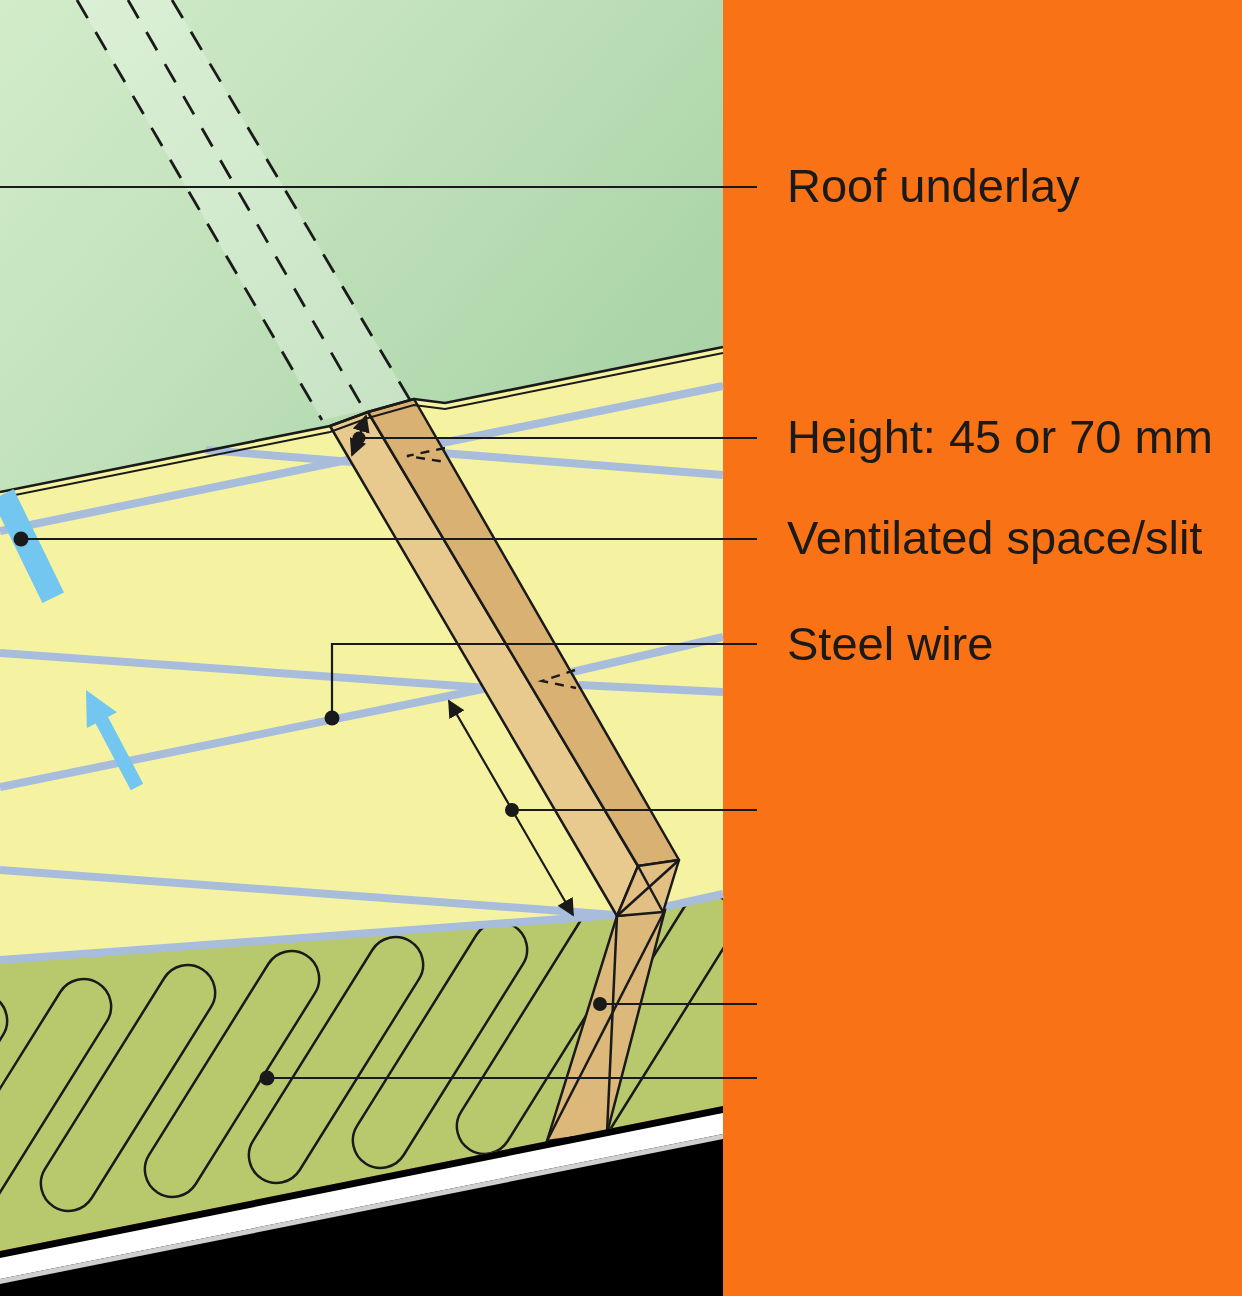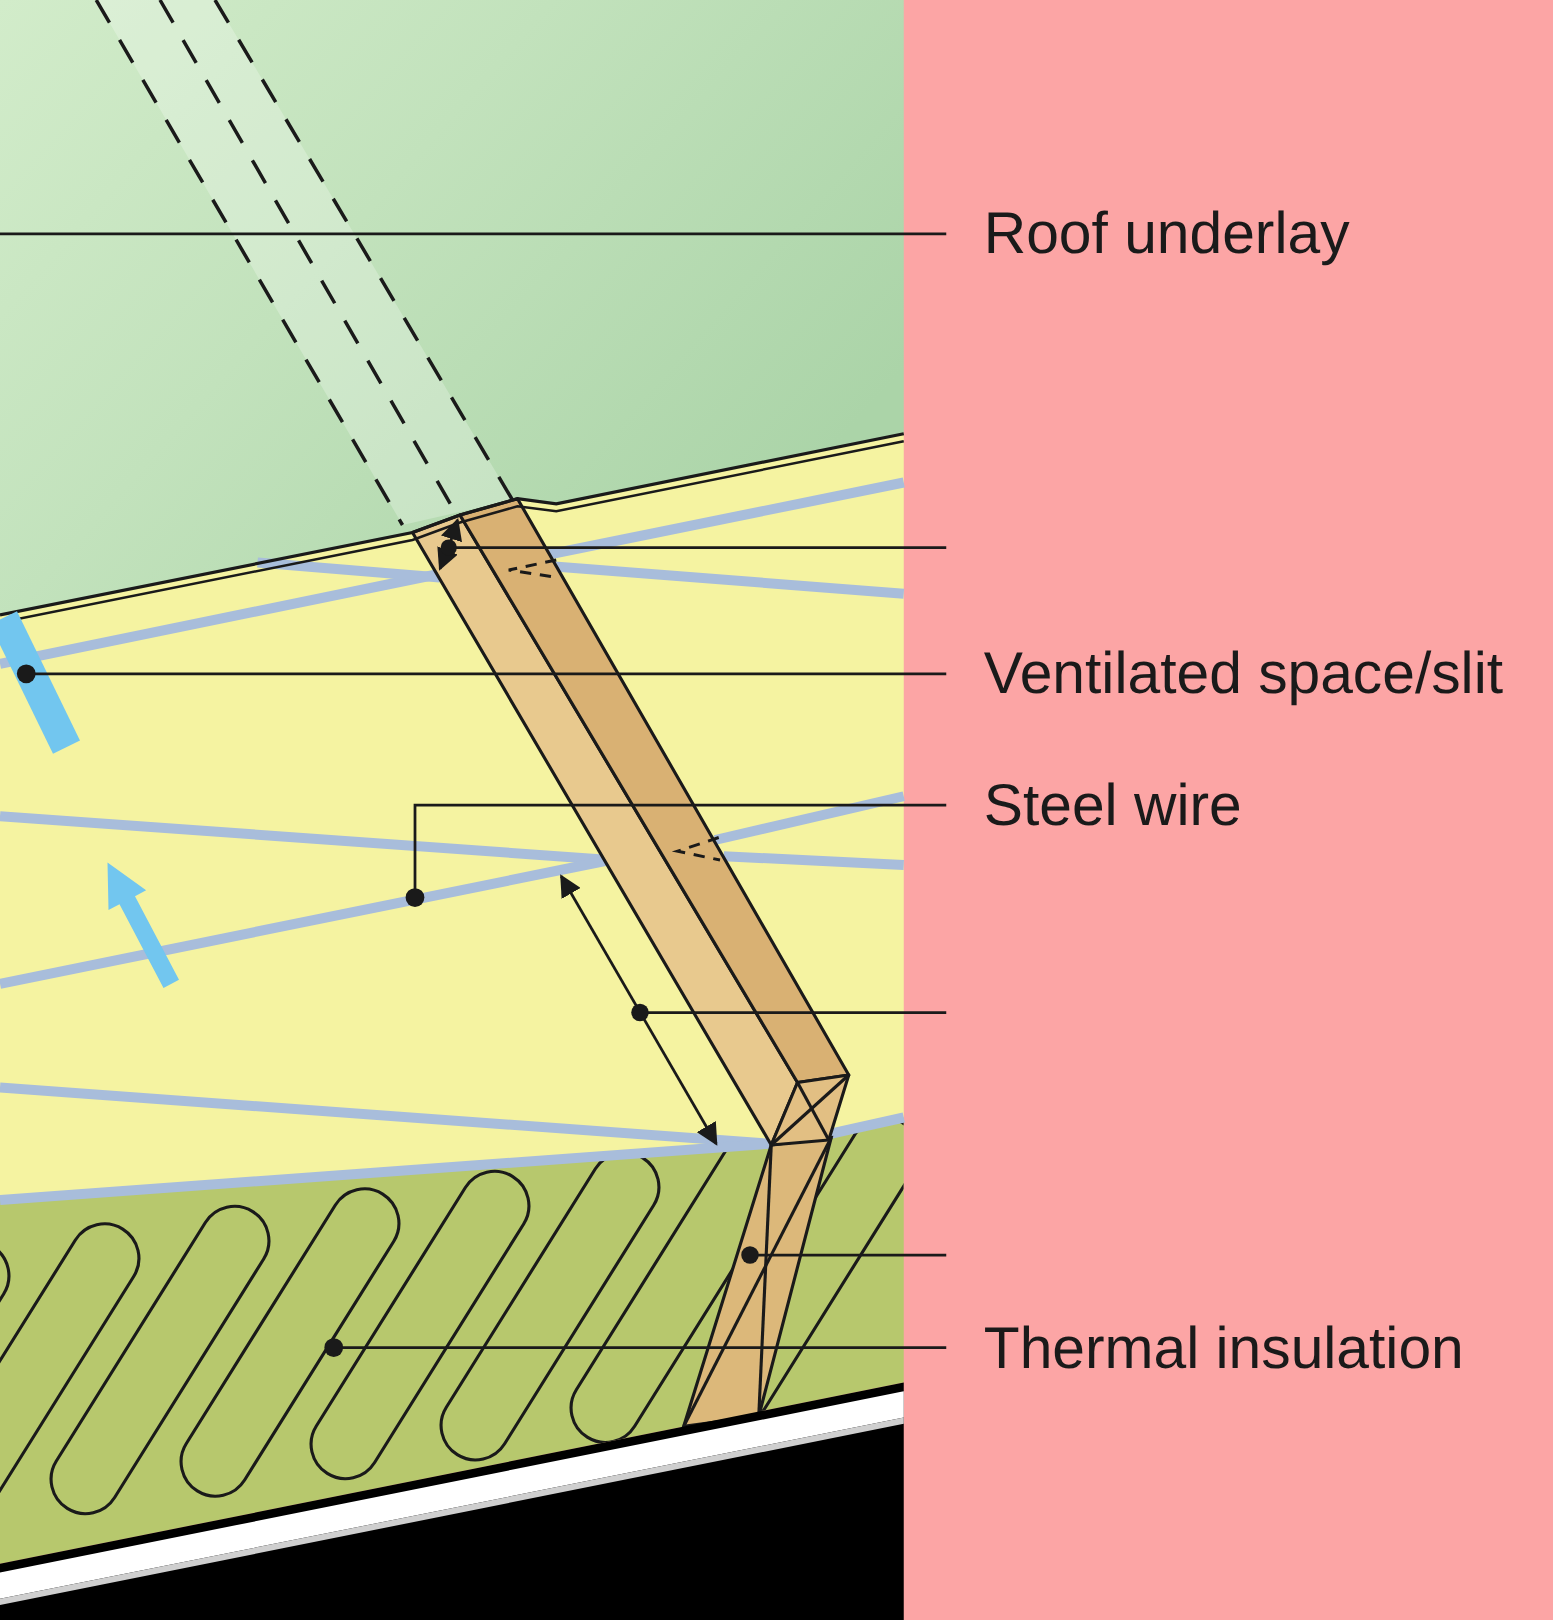"Roof underlay" #stage { background: #fca5a5 -> #f97316 }
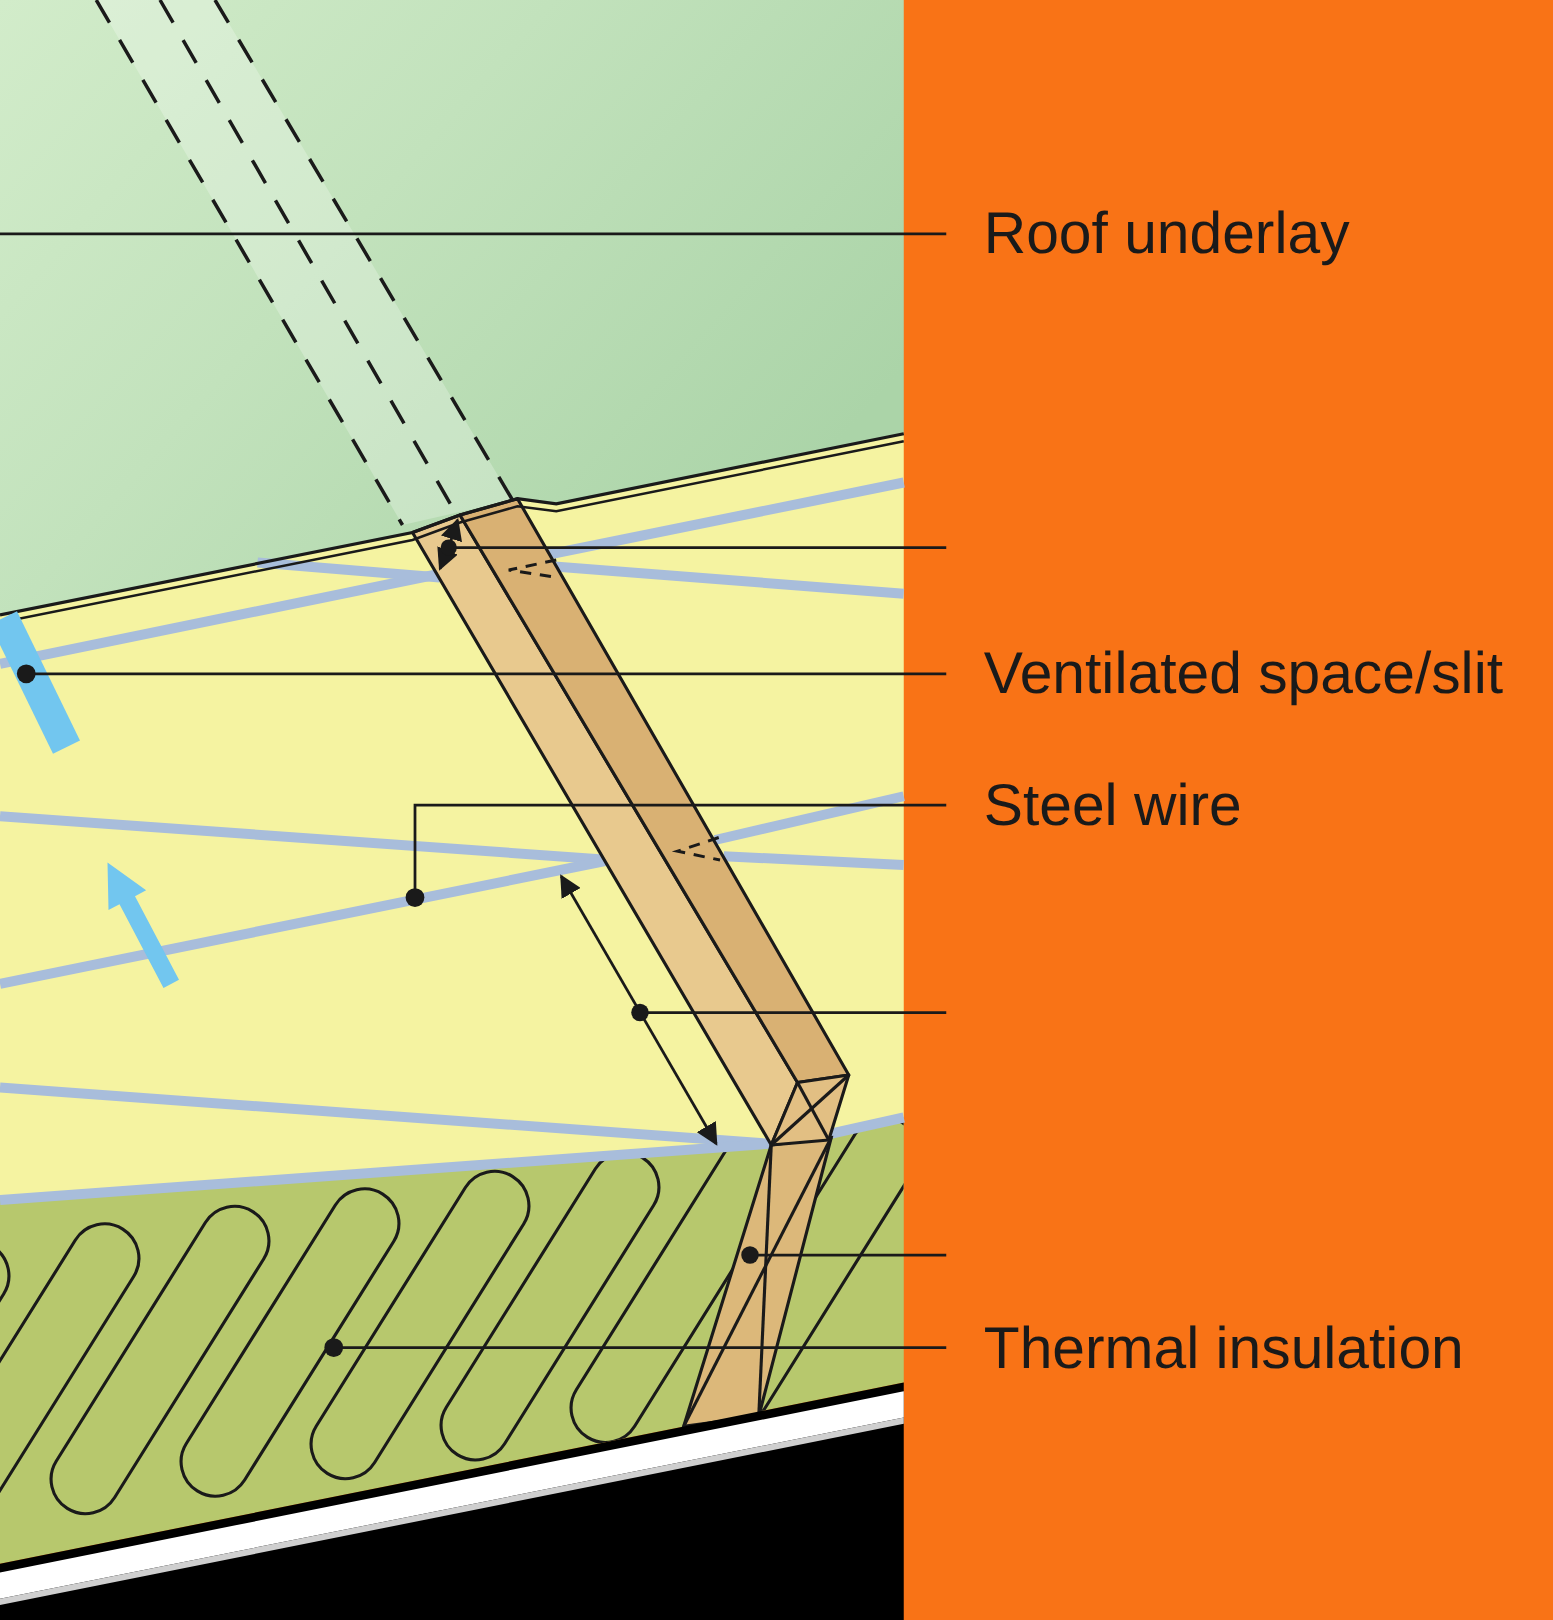"Height: 45 or 70 mm" div.callout { html: none -> <div>Height: 45 or 70 mm</div> }
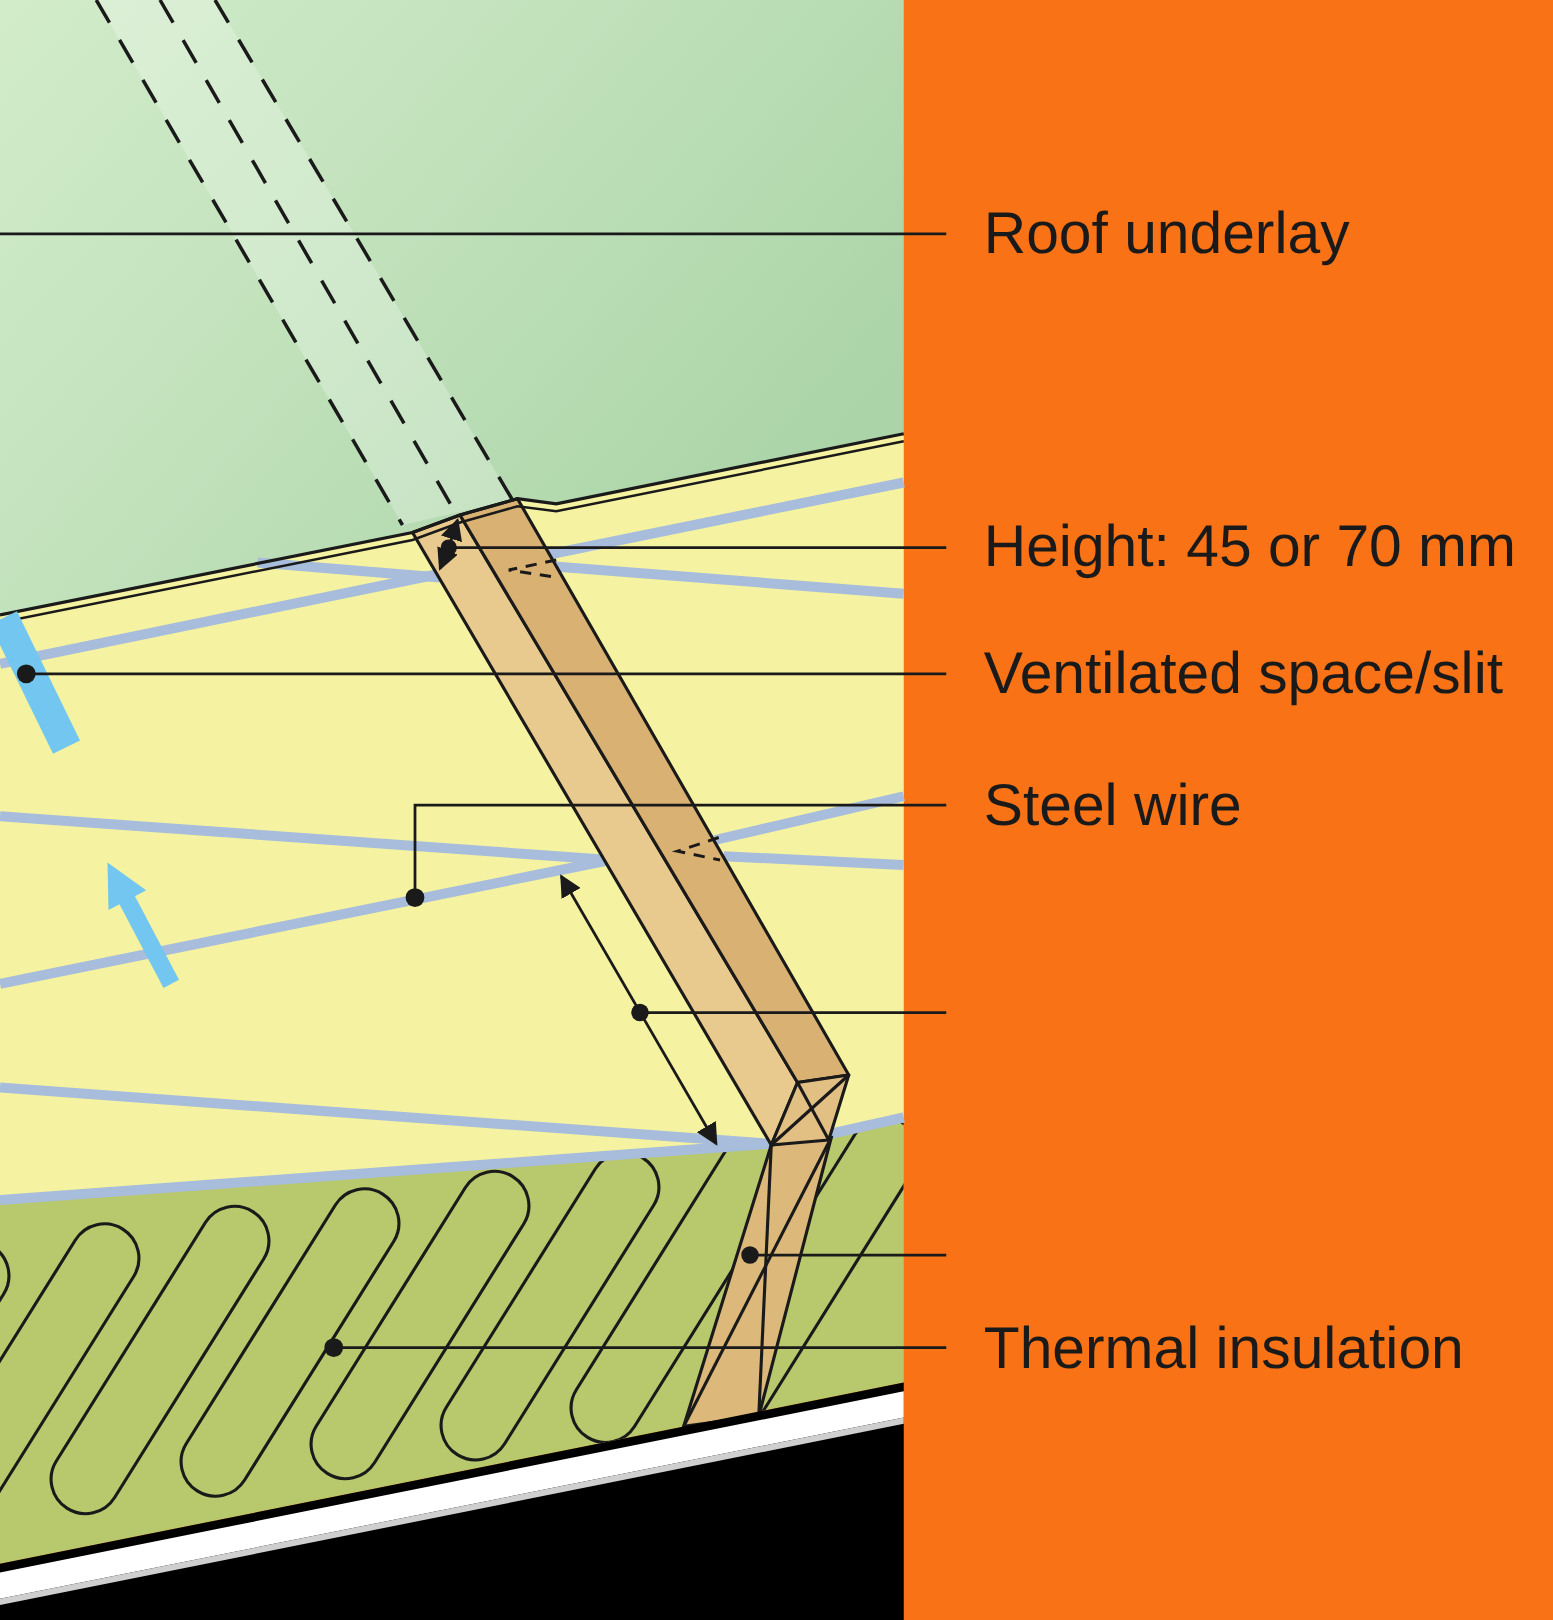"Thermal insulation" div.callout { html: <div>Thermal insulation</div> -> none }
